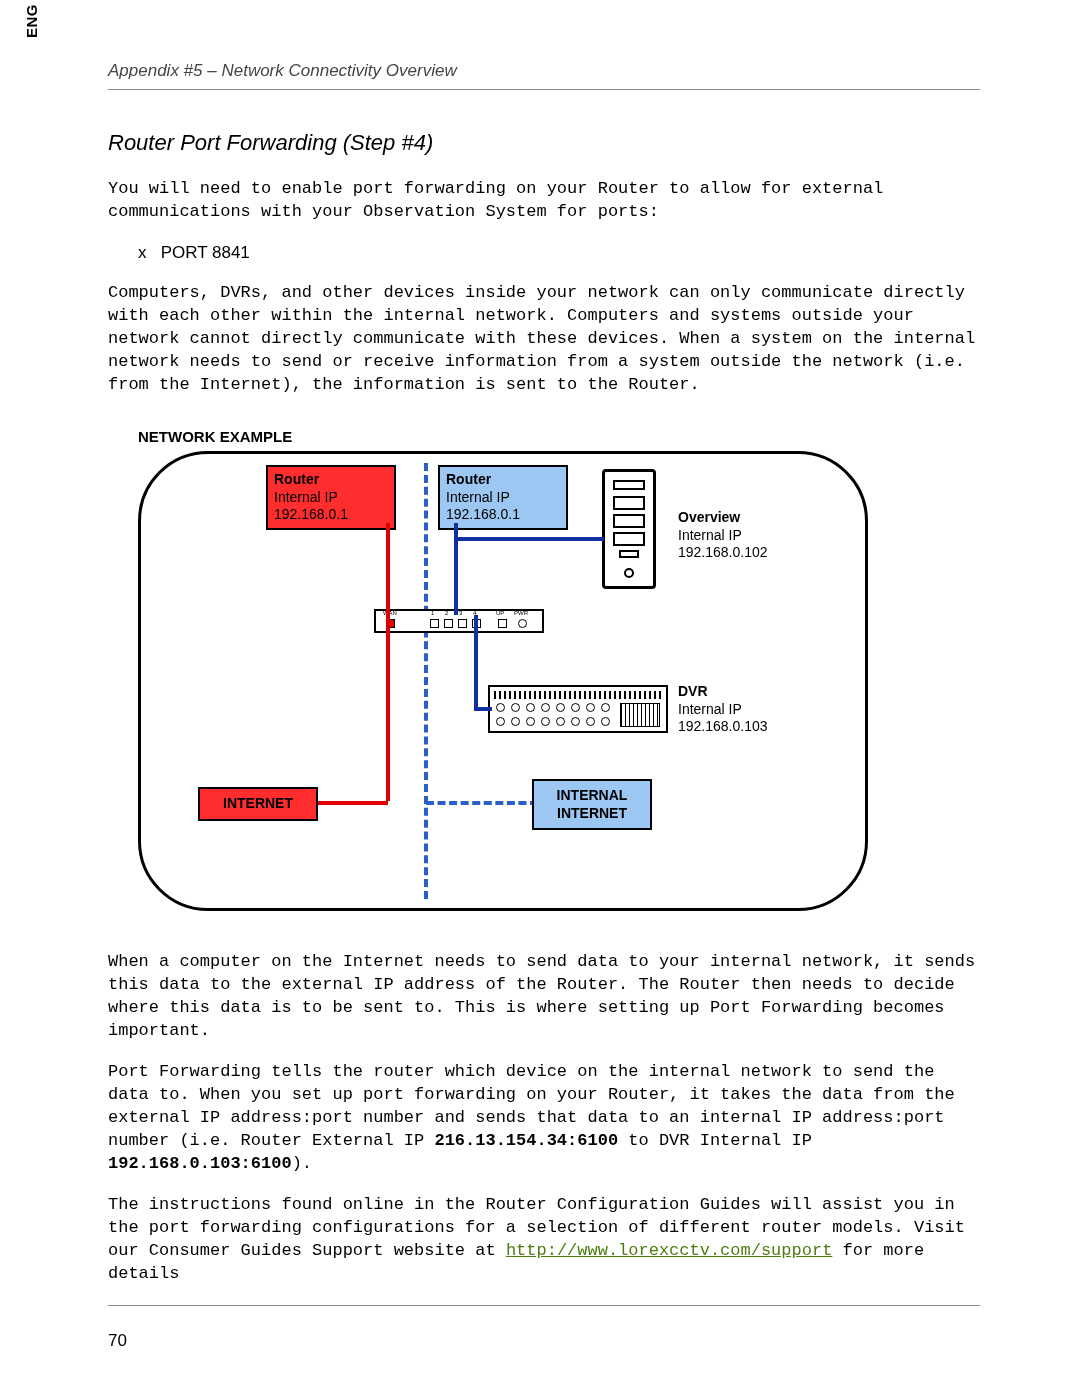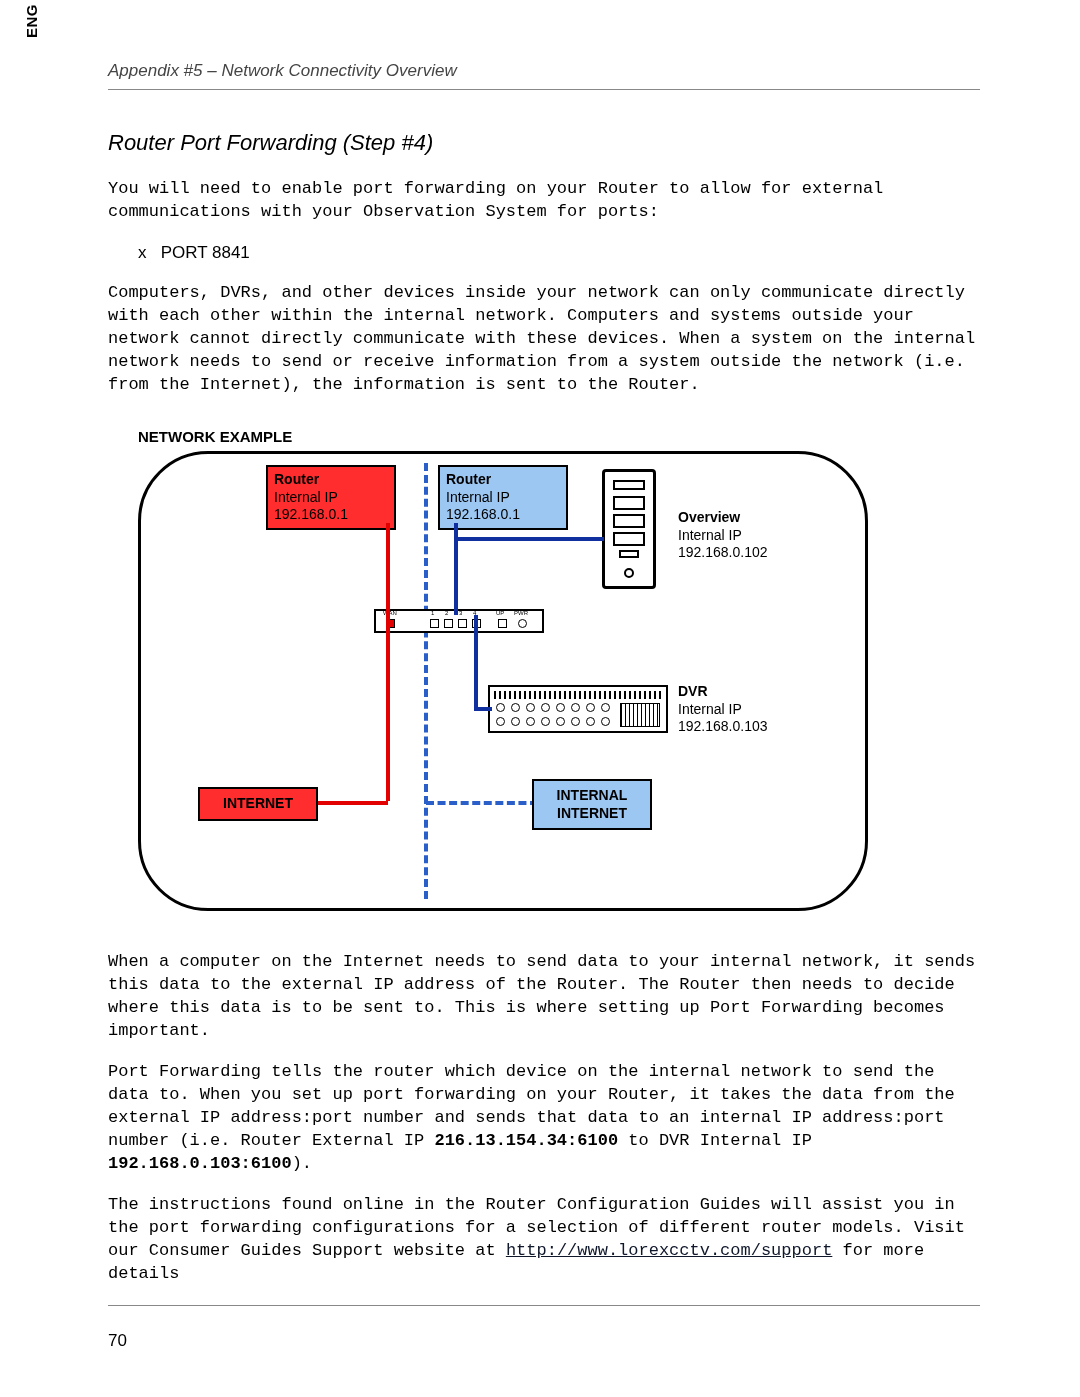"http://www.lorexcctv.com/support" a.link { color: #0f172a -> #4d7c0f }
